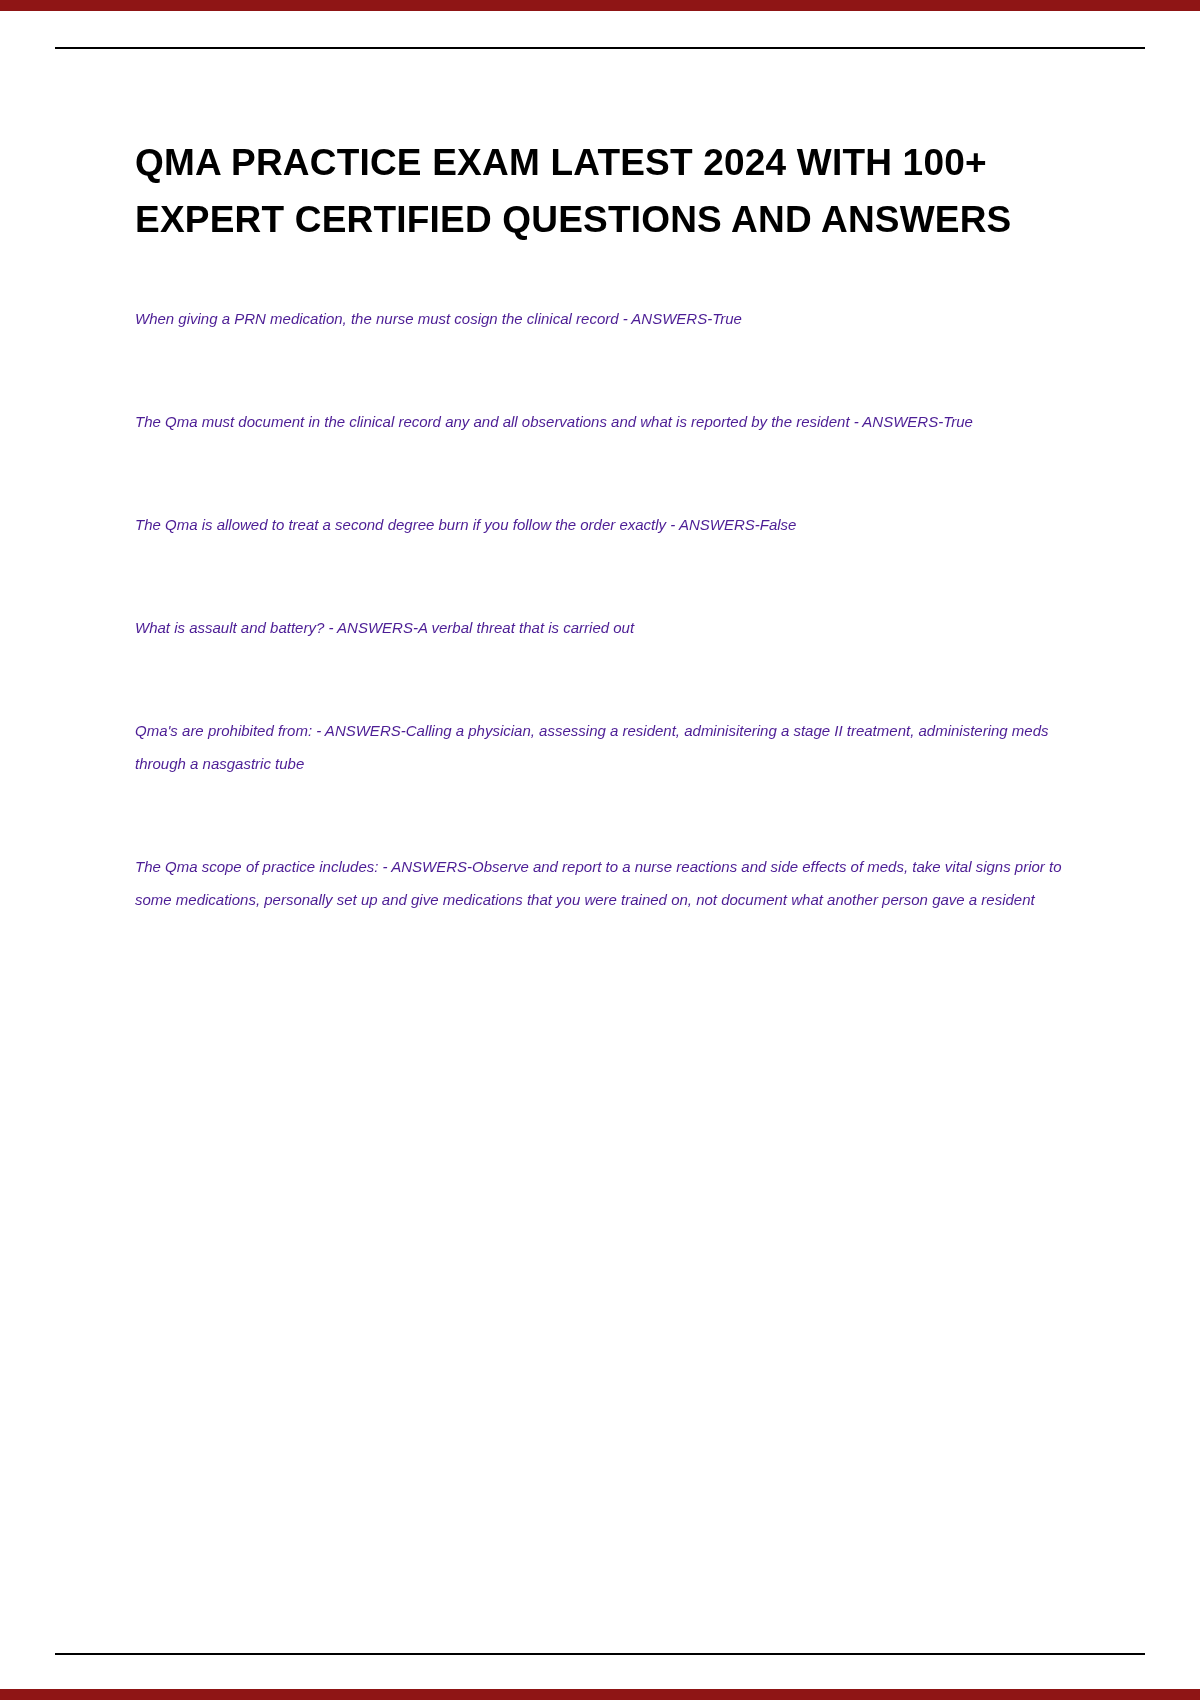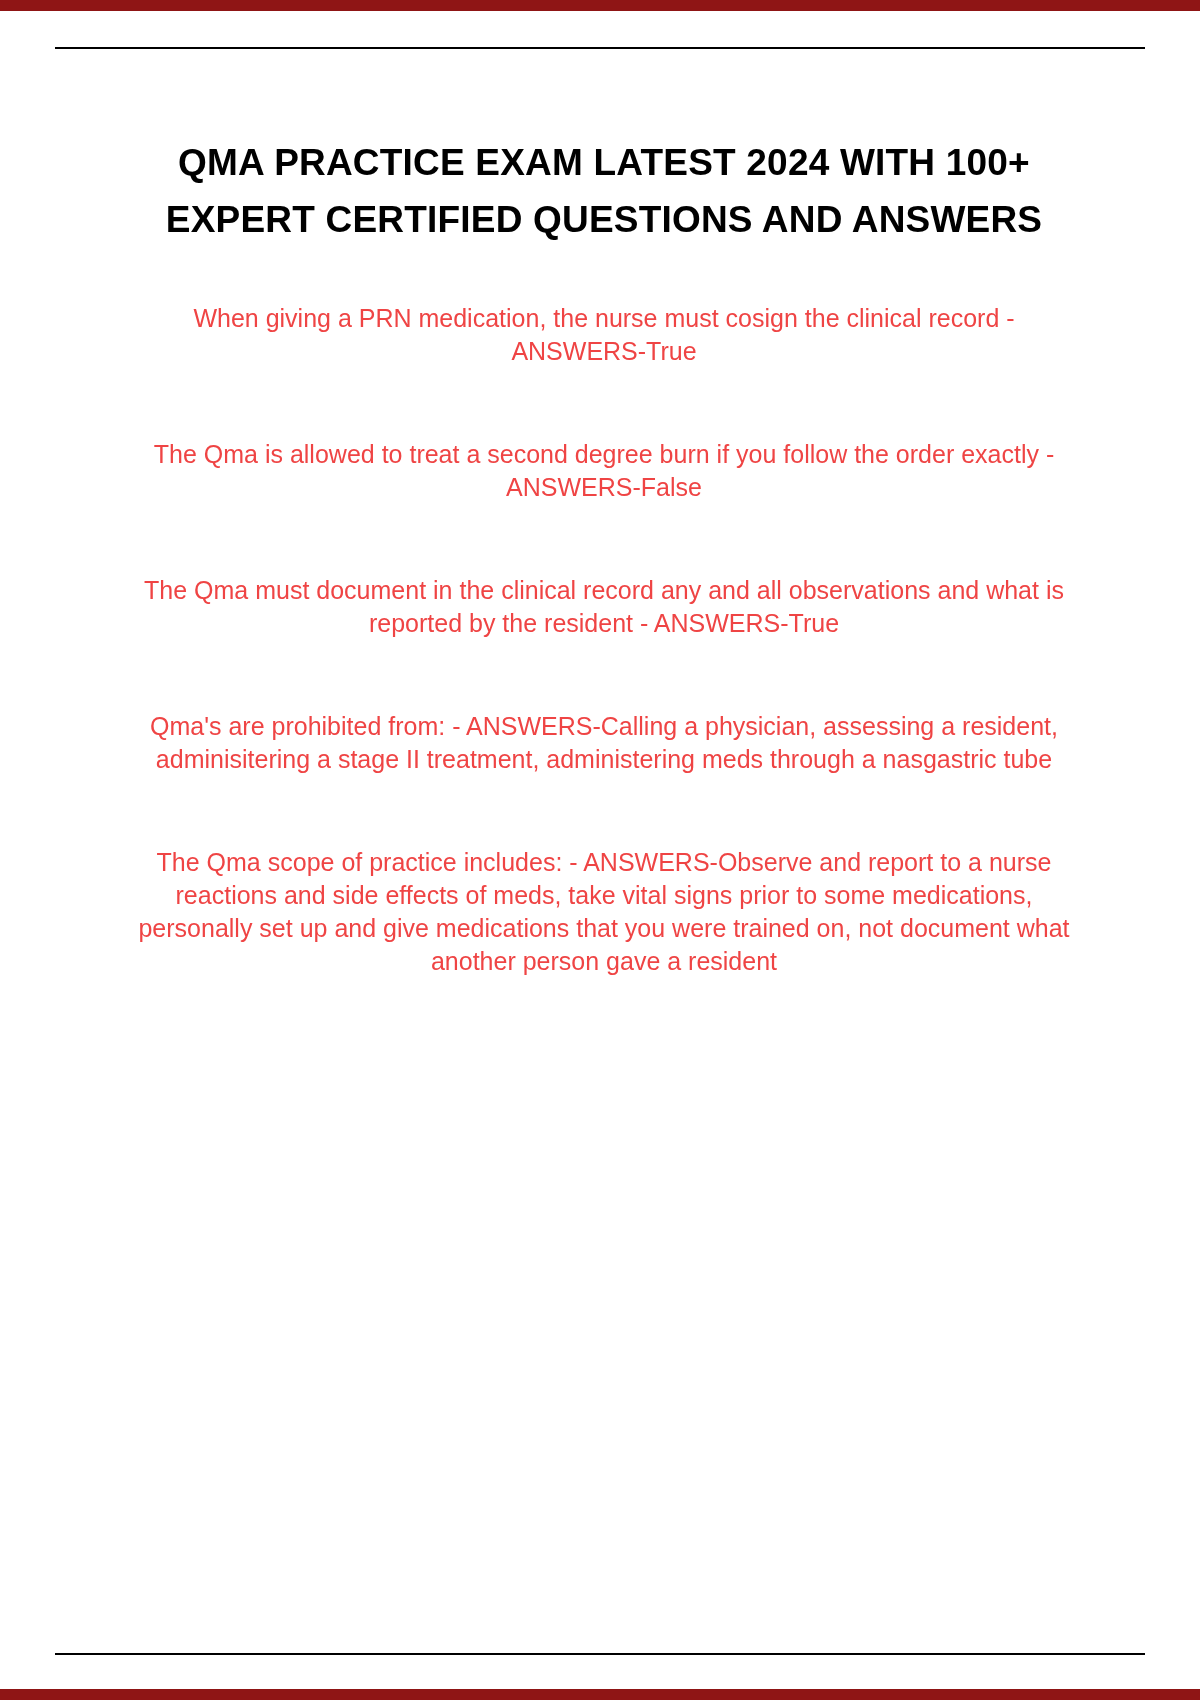"QMA PRACTICE EXAM LATEST 2024" * { text-align: center -> none }
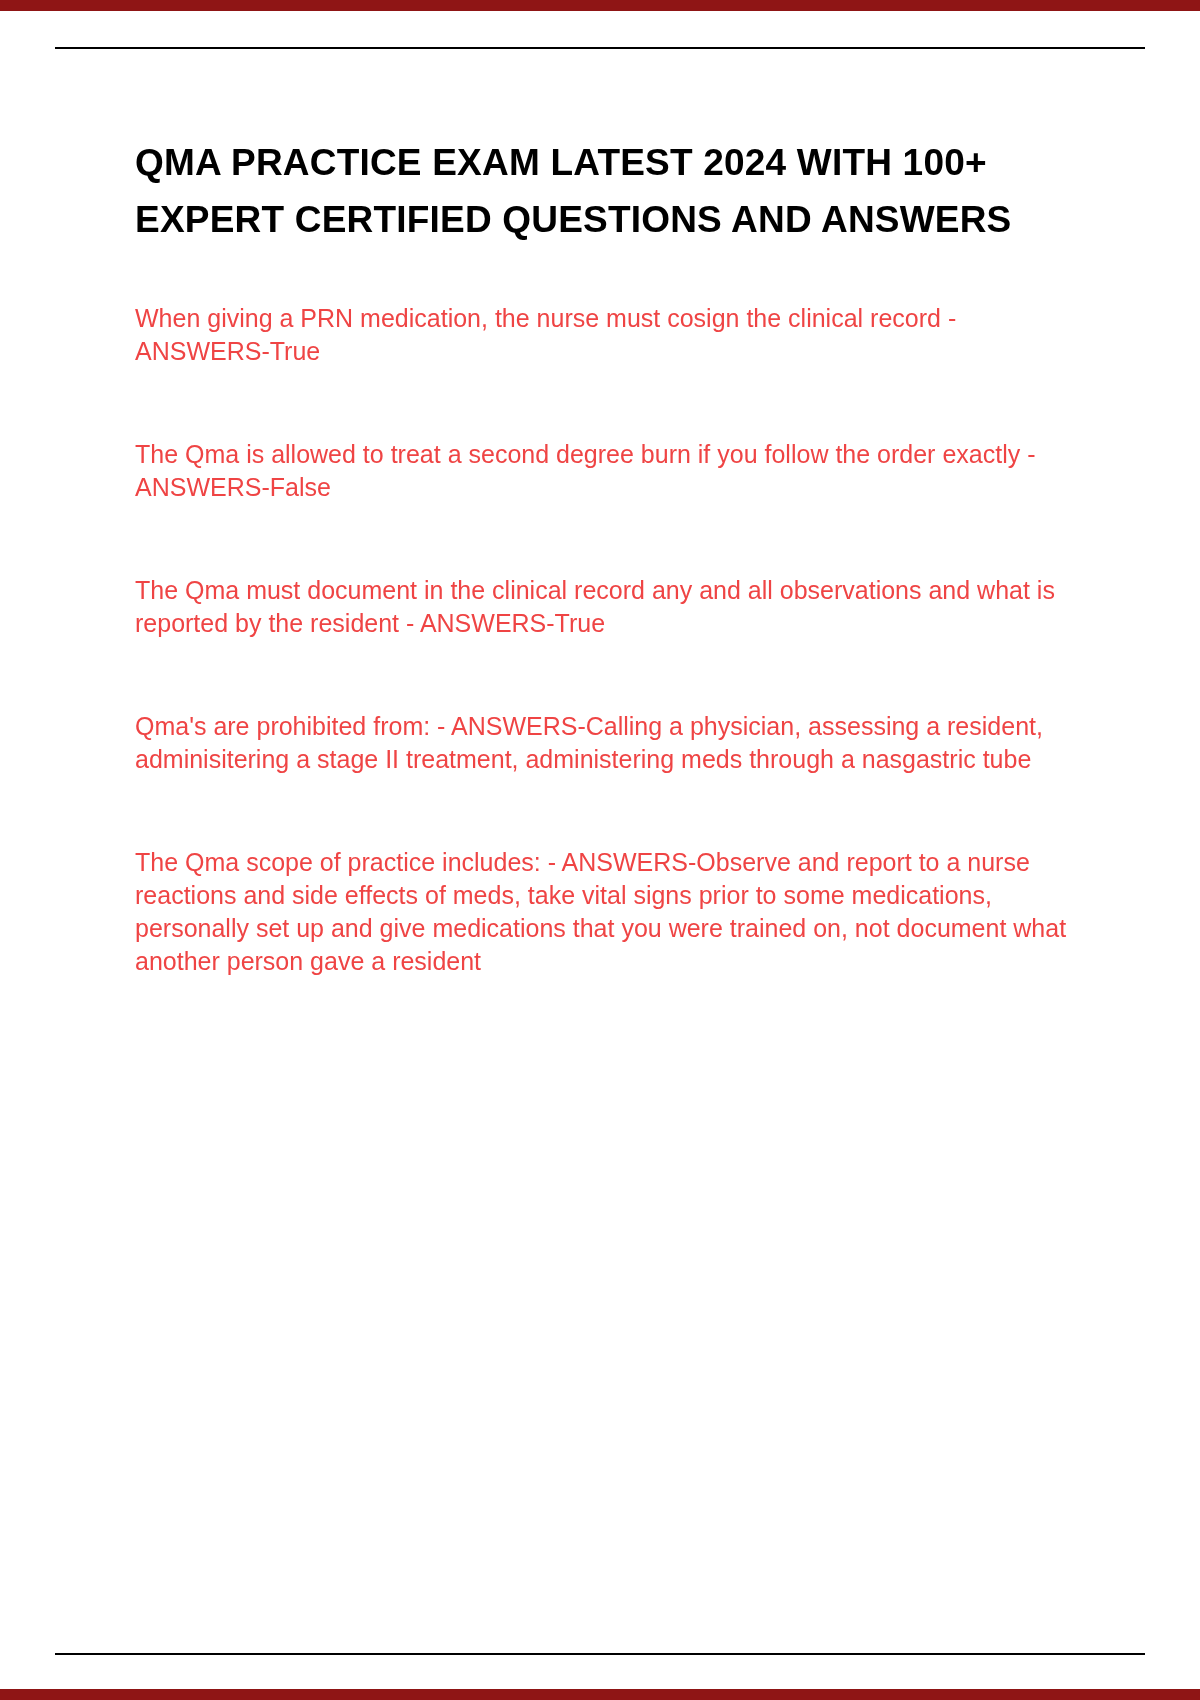"When giving a PRN medication," .qa-paragraph { color: #ef4444 -> #4c1d95; font-size: 25px -> 15px; font-style: none -> italic }
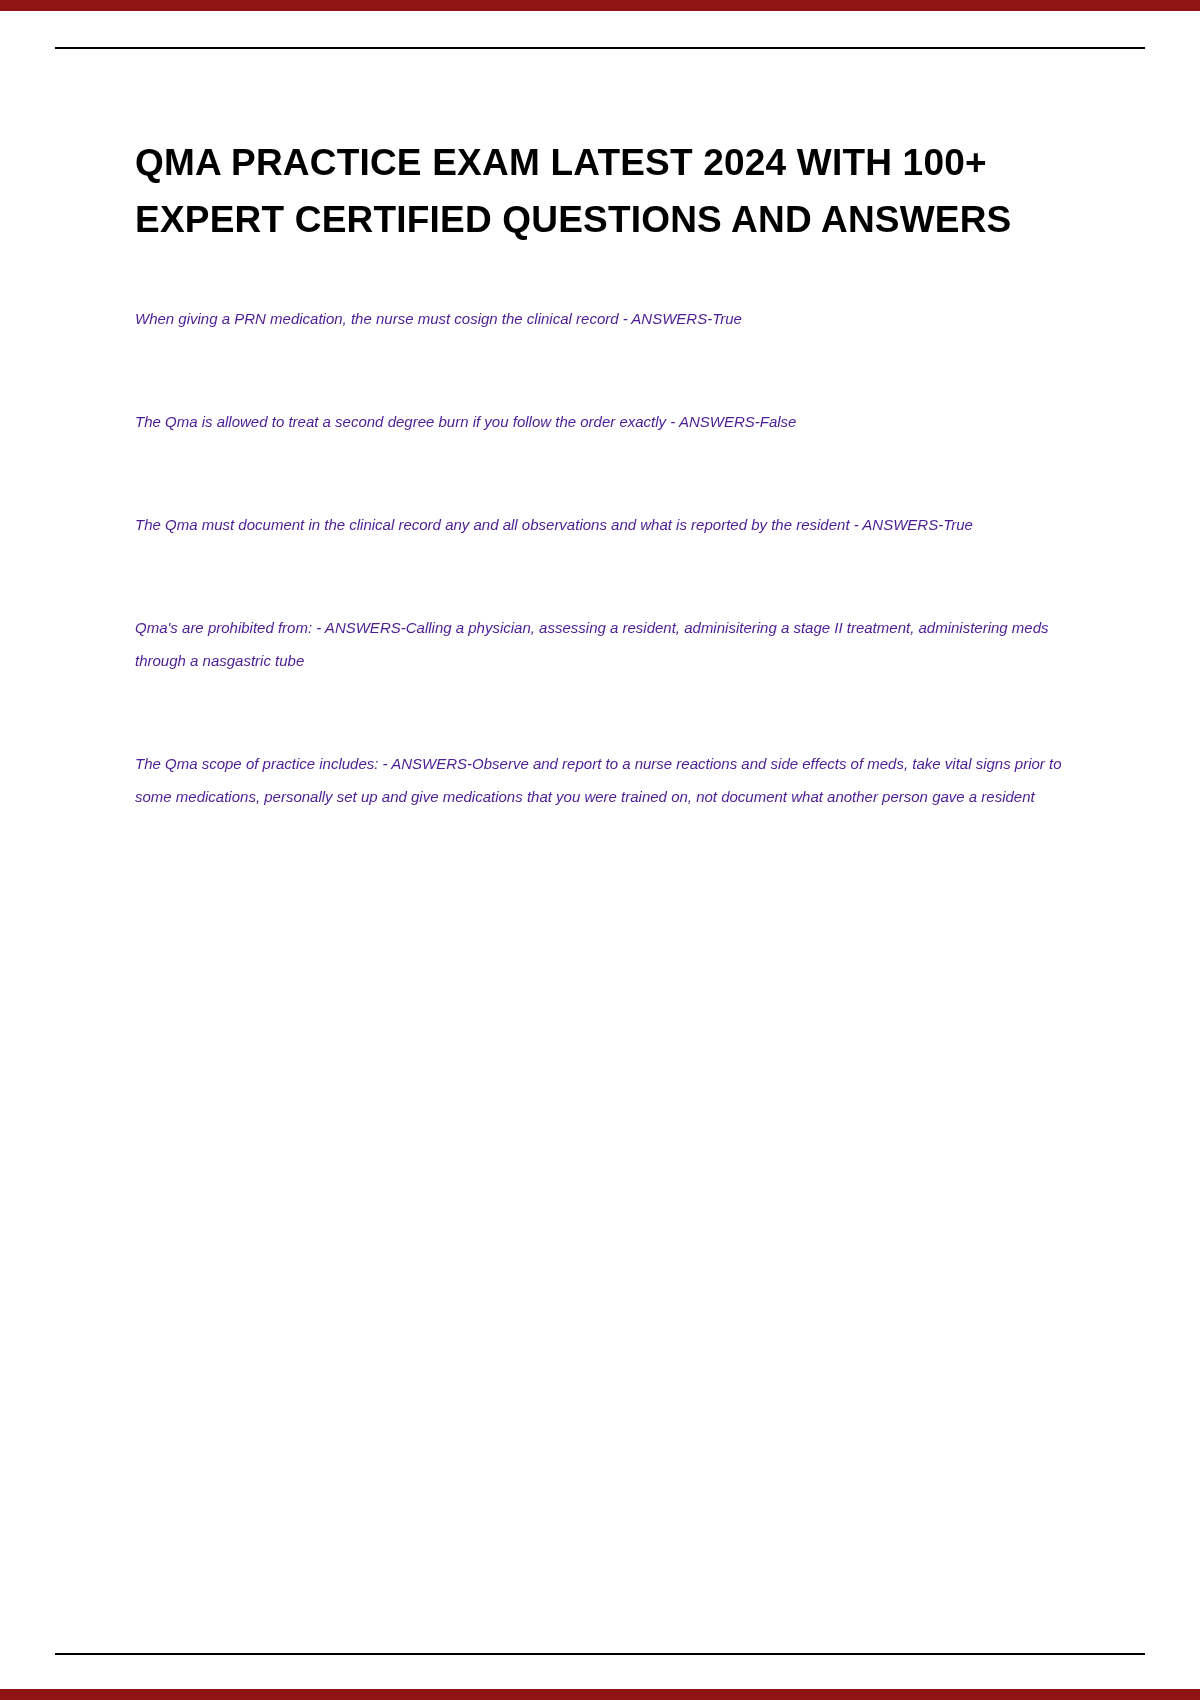"The Qma is allowed to" p.qa-paragraph { order: before "The Qma must document in" -> after "The Qma must document in" }
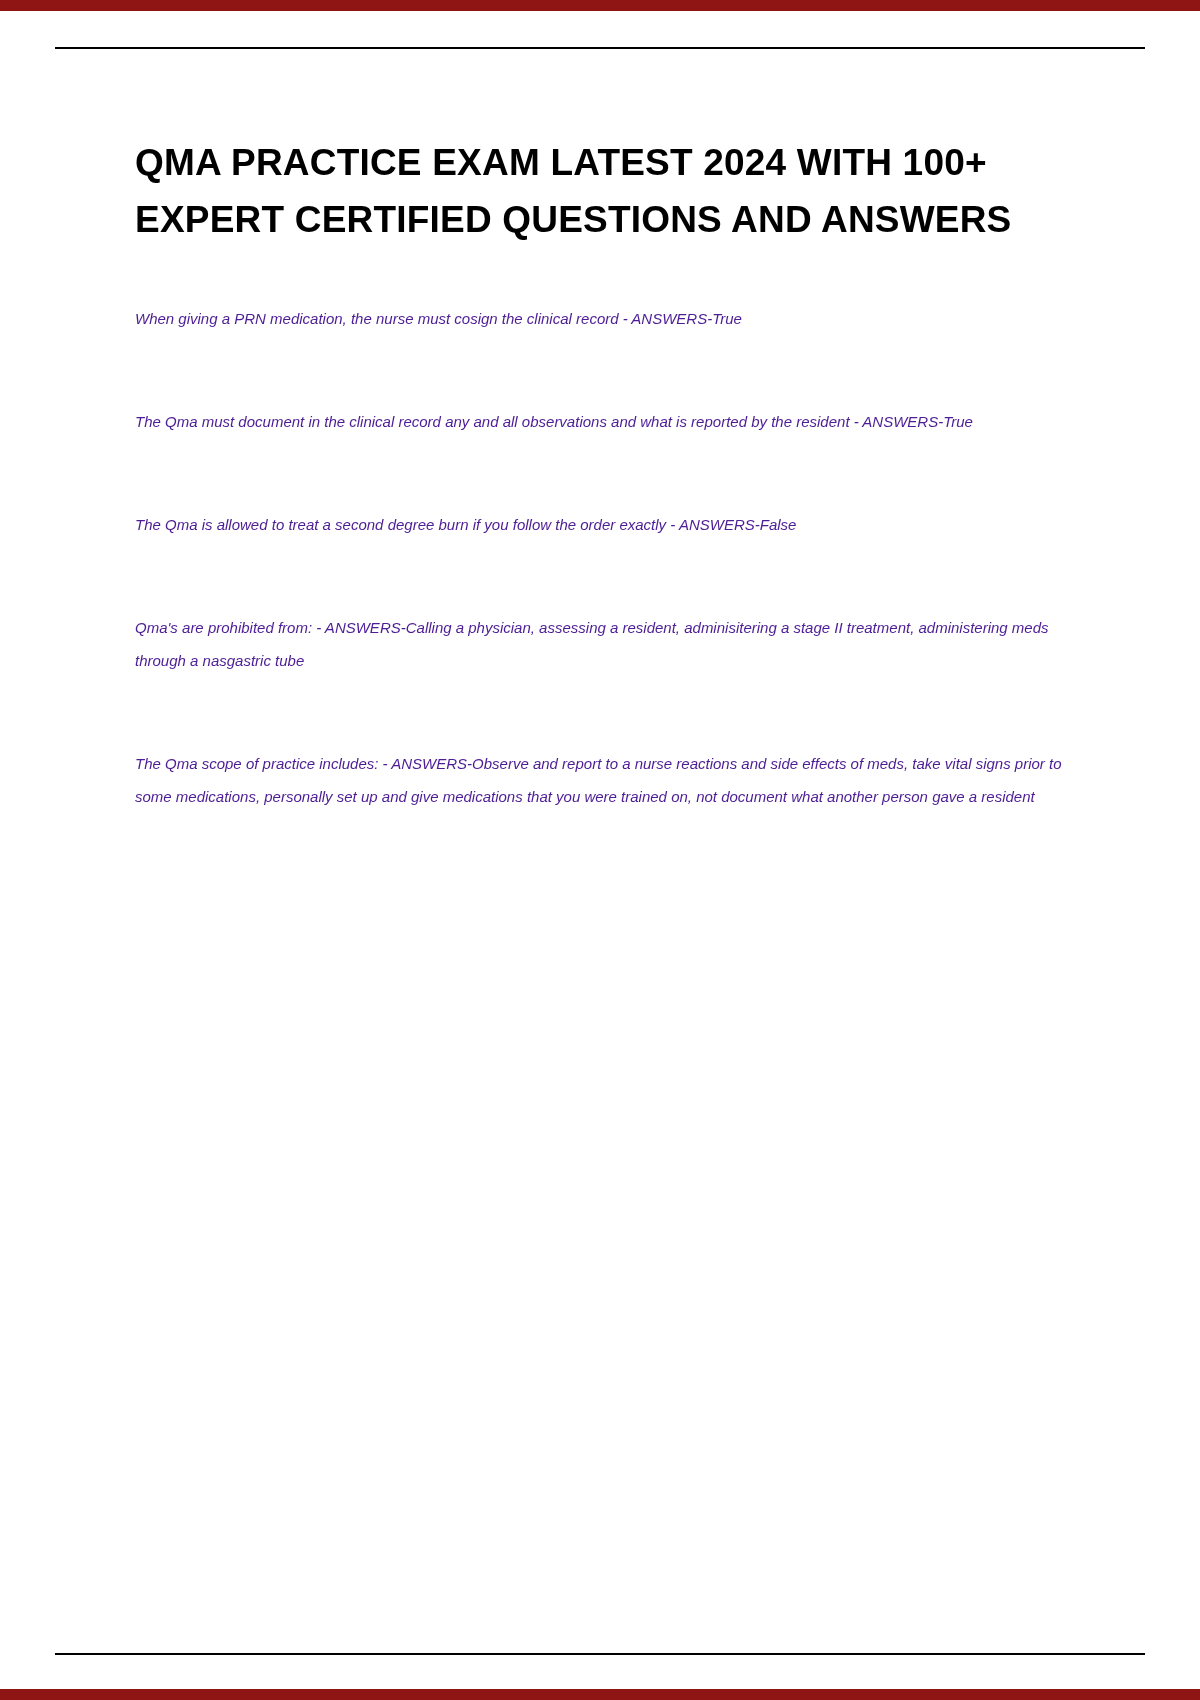"What is assault and battery?" p.qa-paragraph { html: none -> <p>What is assault and battery? - ANSWERS-A verbal threat that is carried out</p> }
